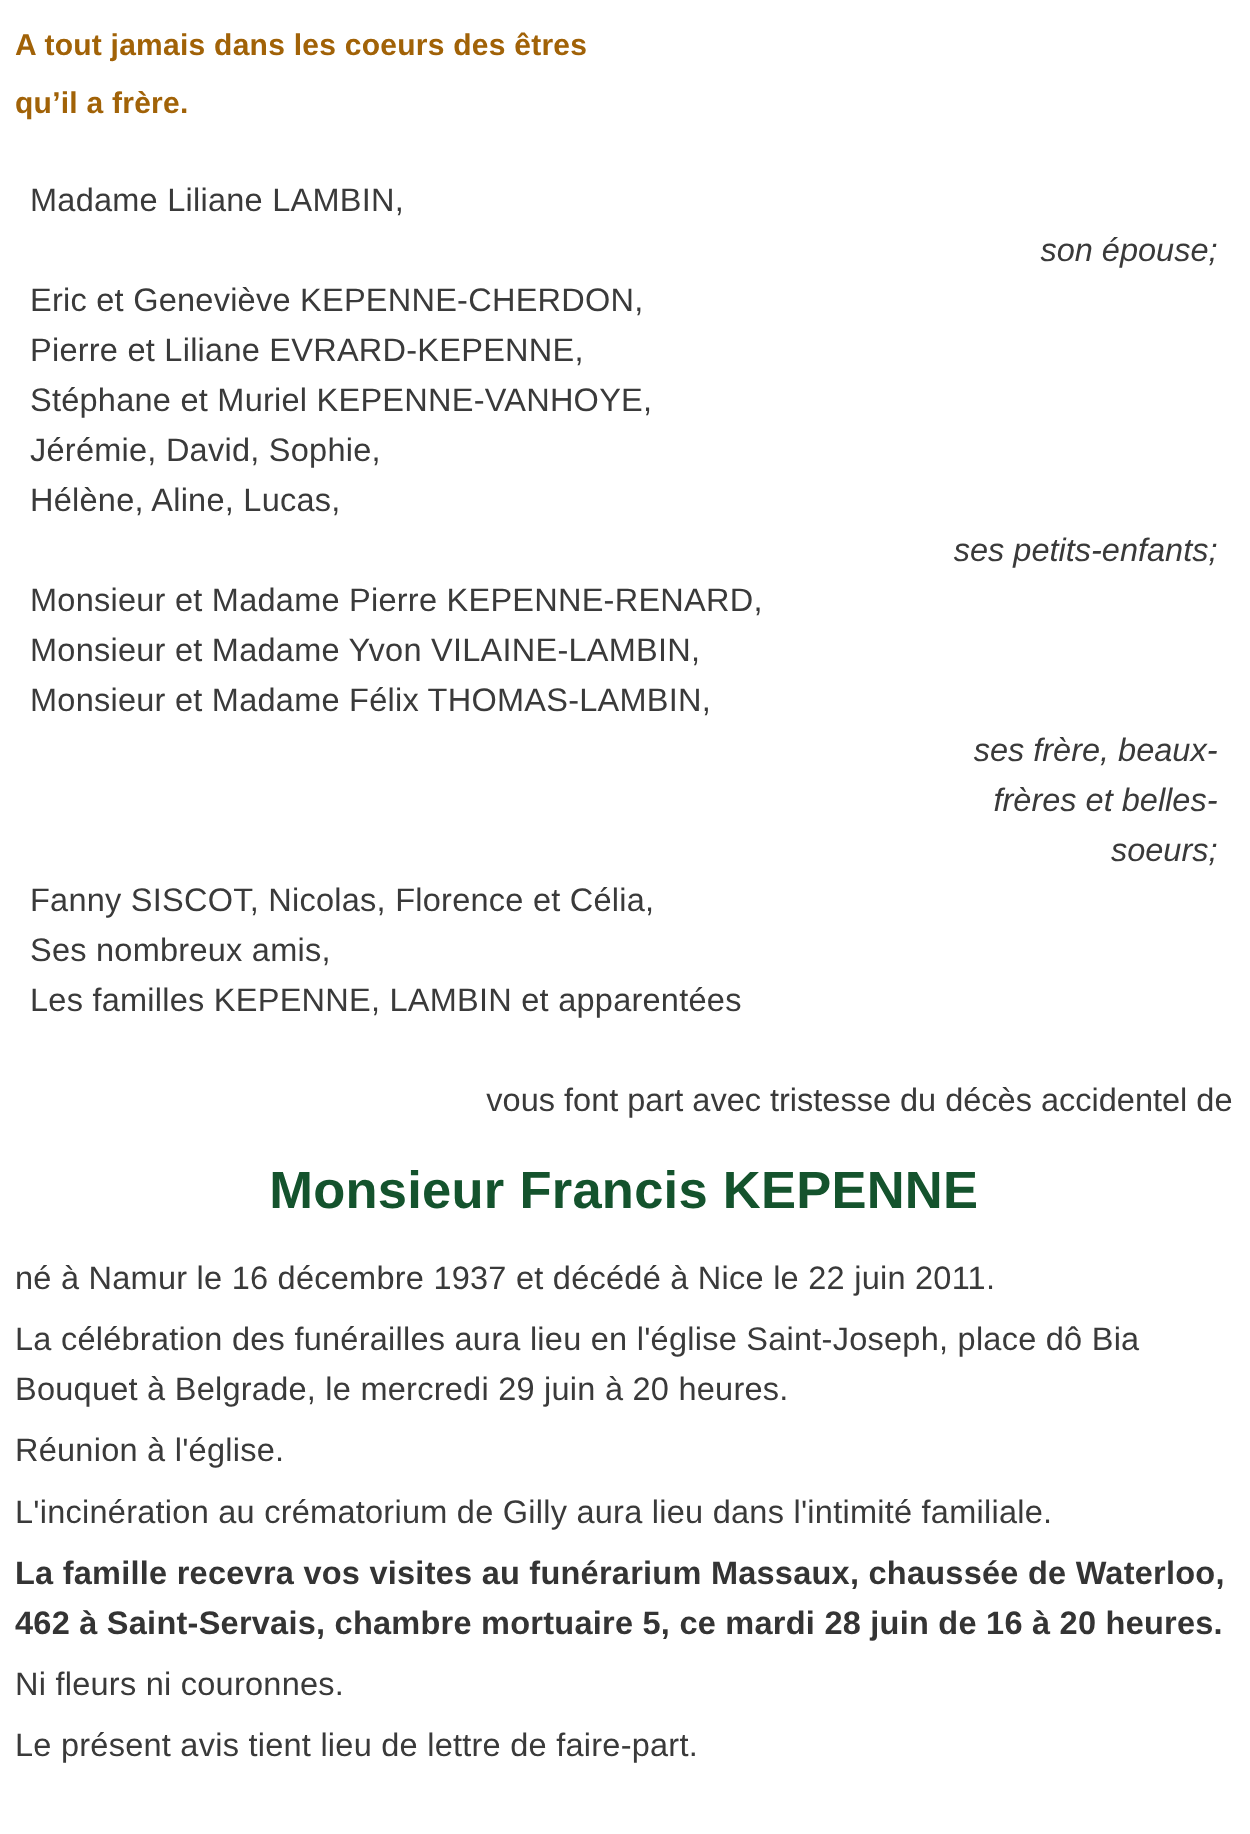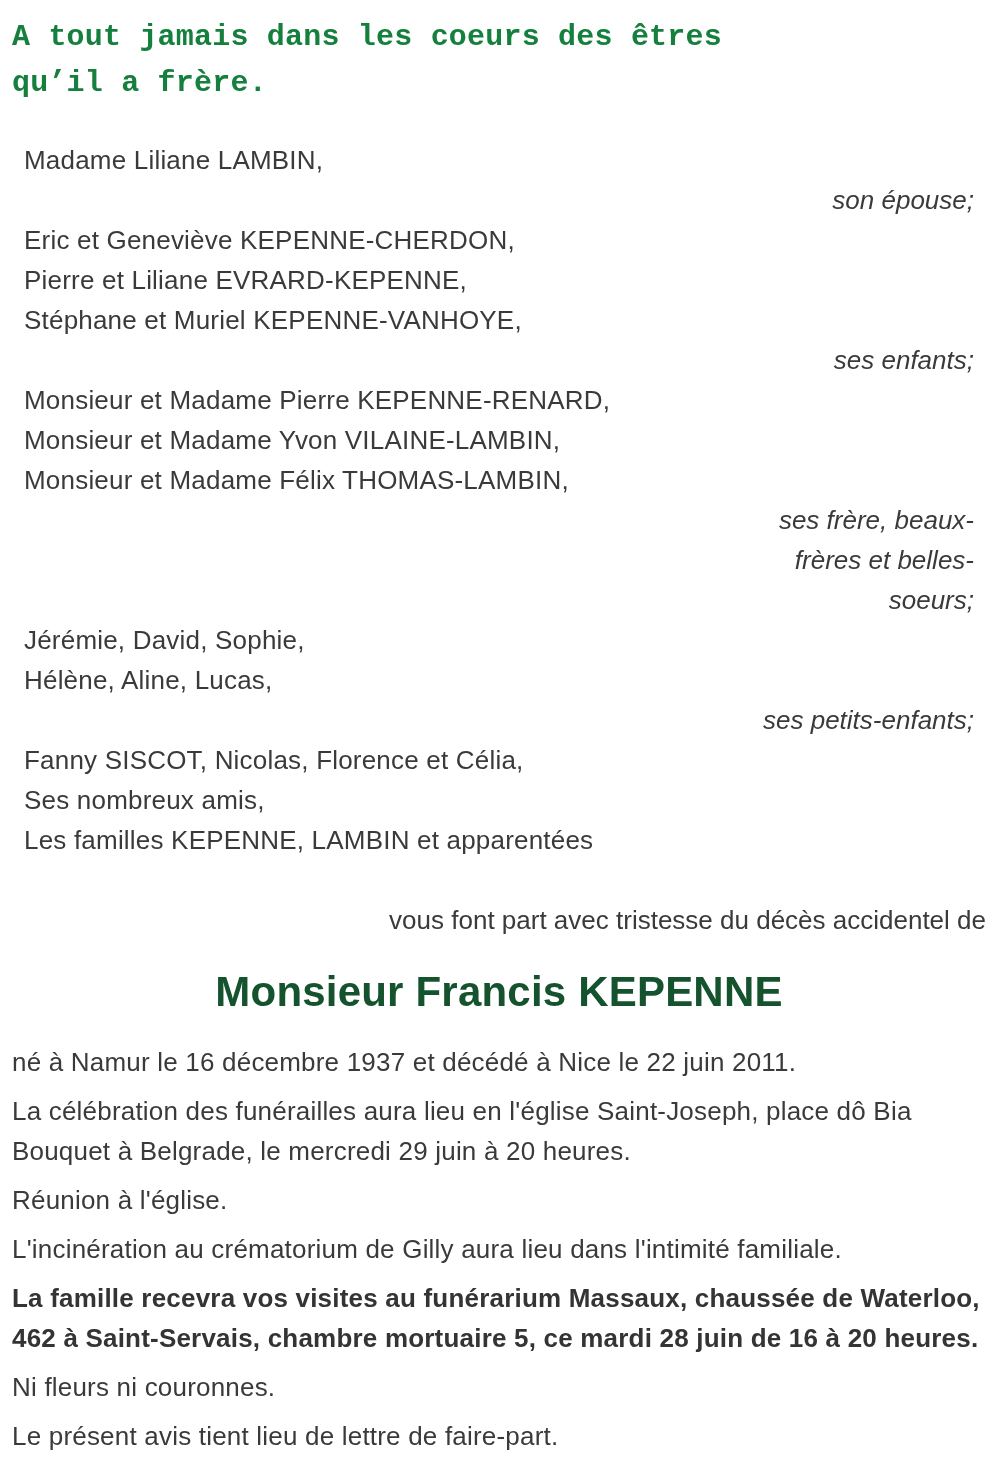"A tout jamais dans les" .epigraph p { color: #15803d -> #a16207; font-family: Liberation Mono, monospace -> none; font-size: 30px -> 24px }
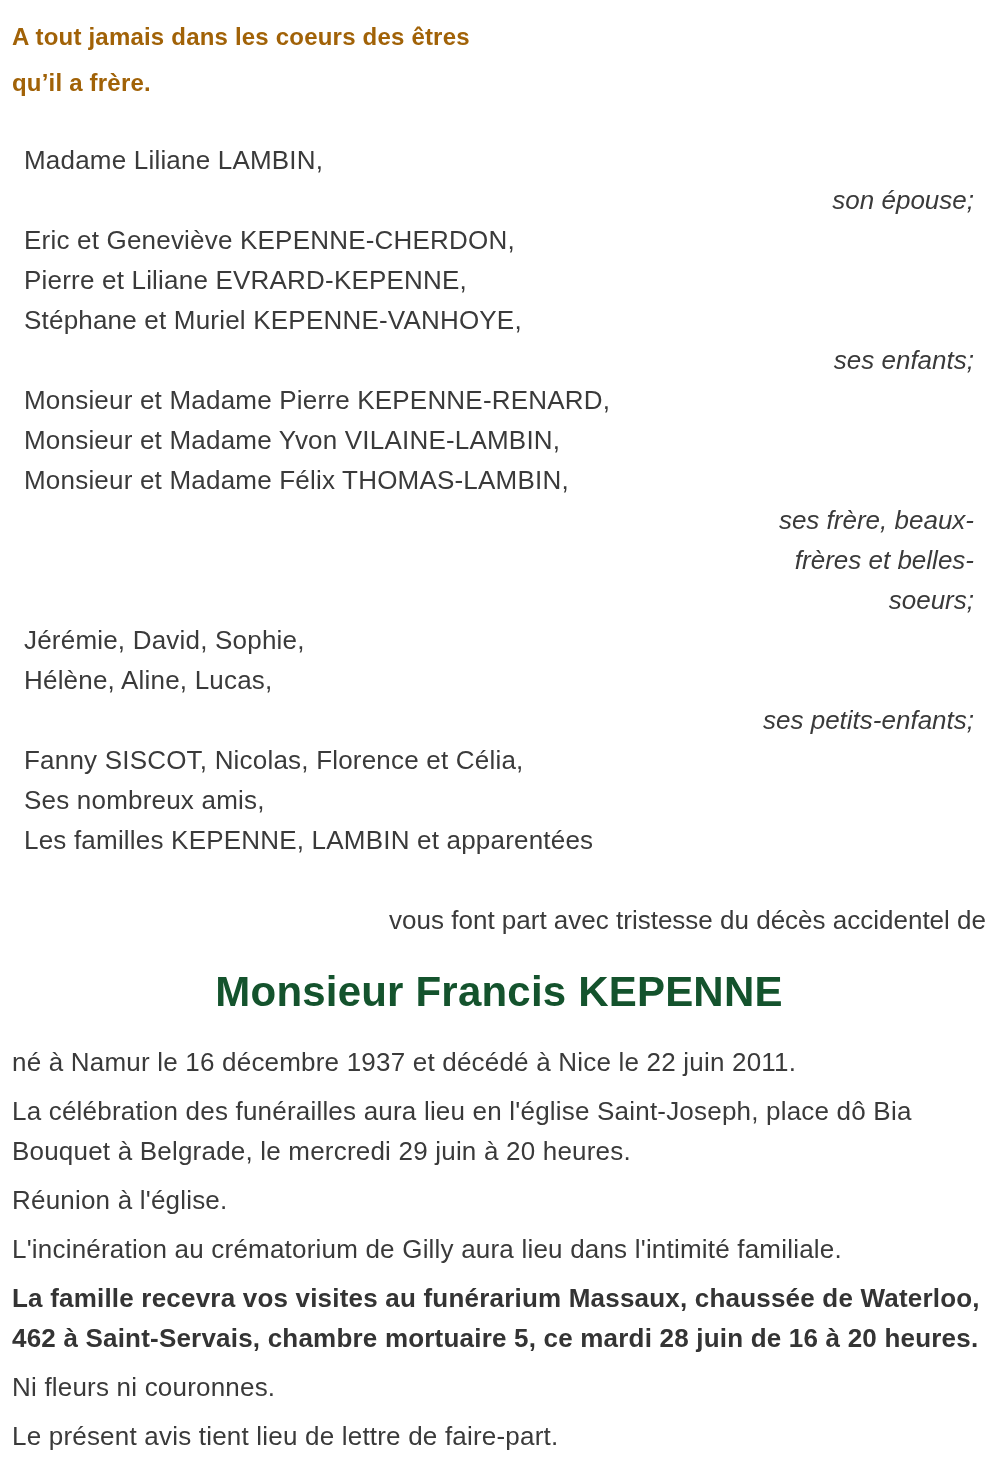"ses enfants;" p.relation { html: <p>ses enfants;</p> -> none }
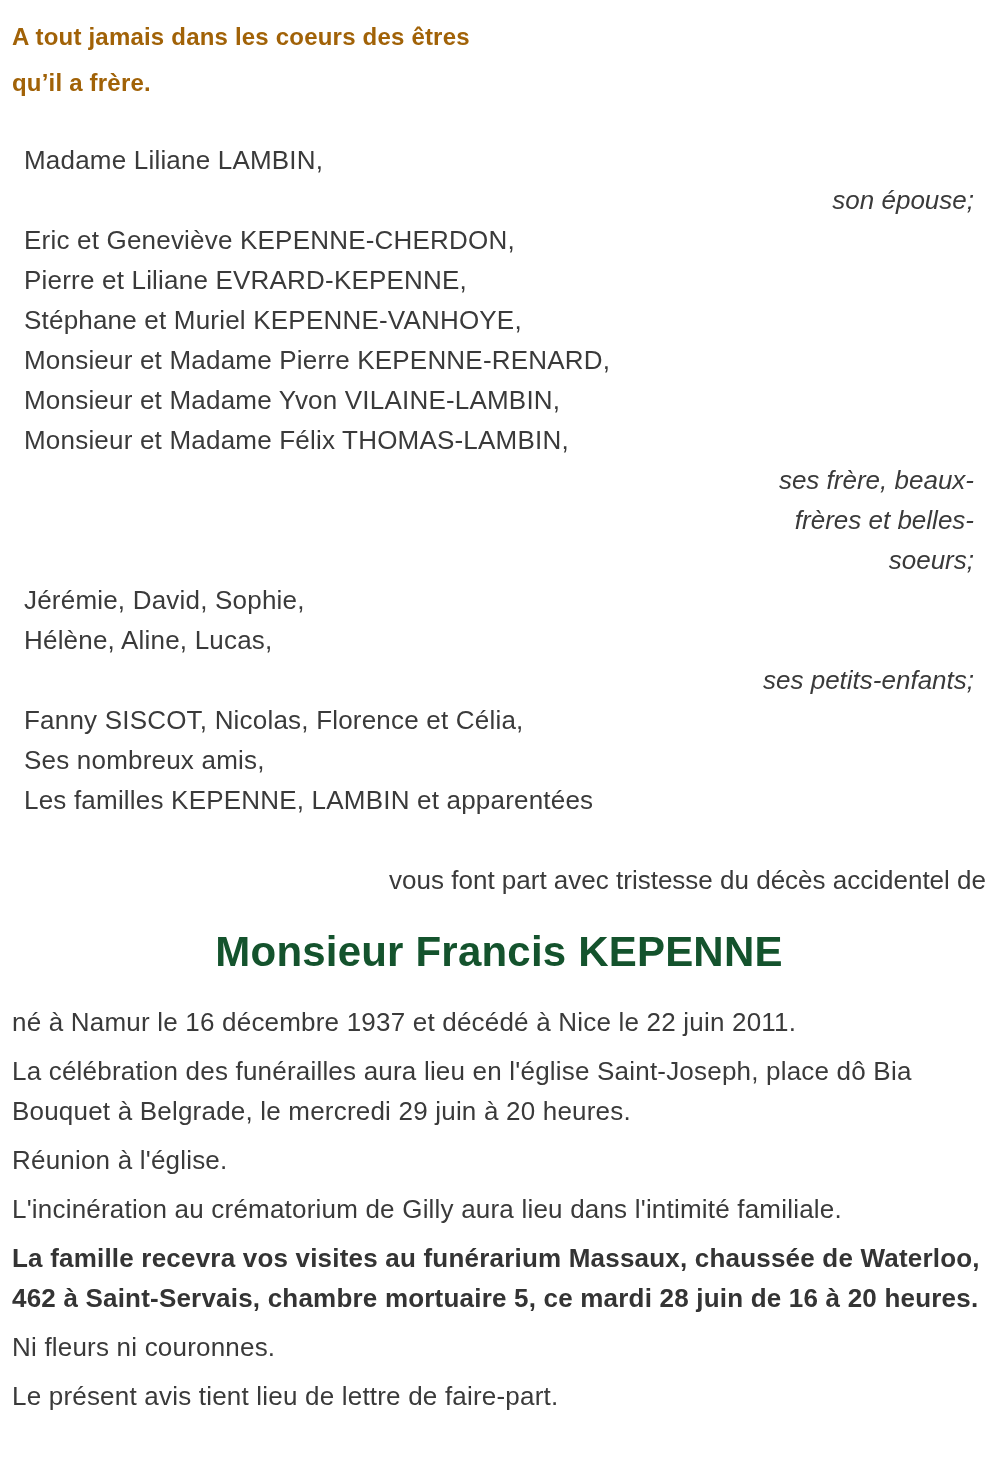"Monsieur et Madame Pierre" div.group { order: before "Jérémie, David, Sophie," -> after "Jérémie, David, Sophie," }
